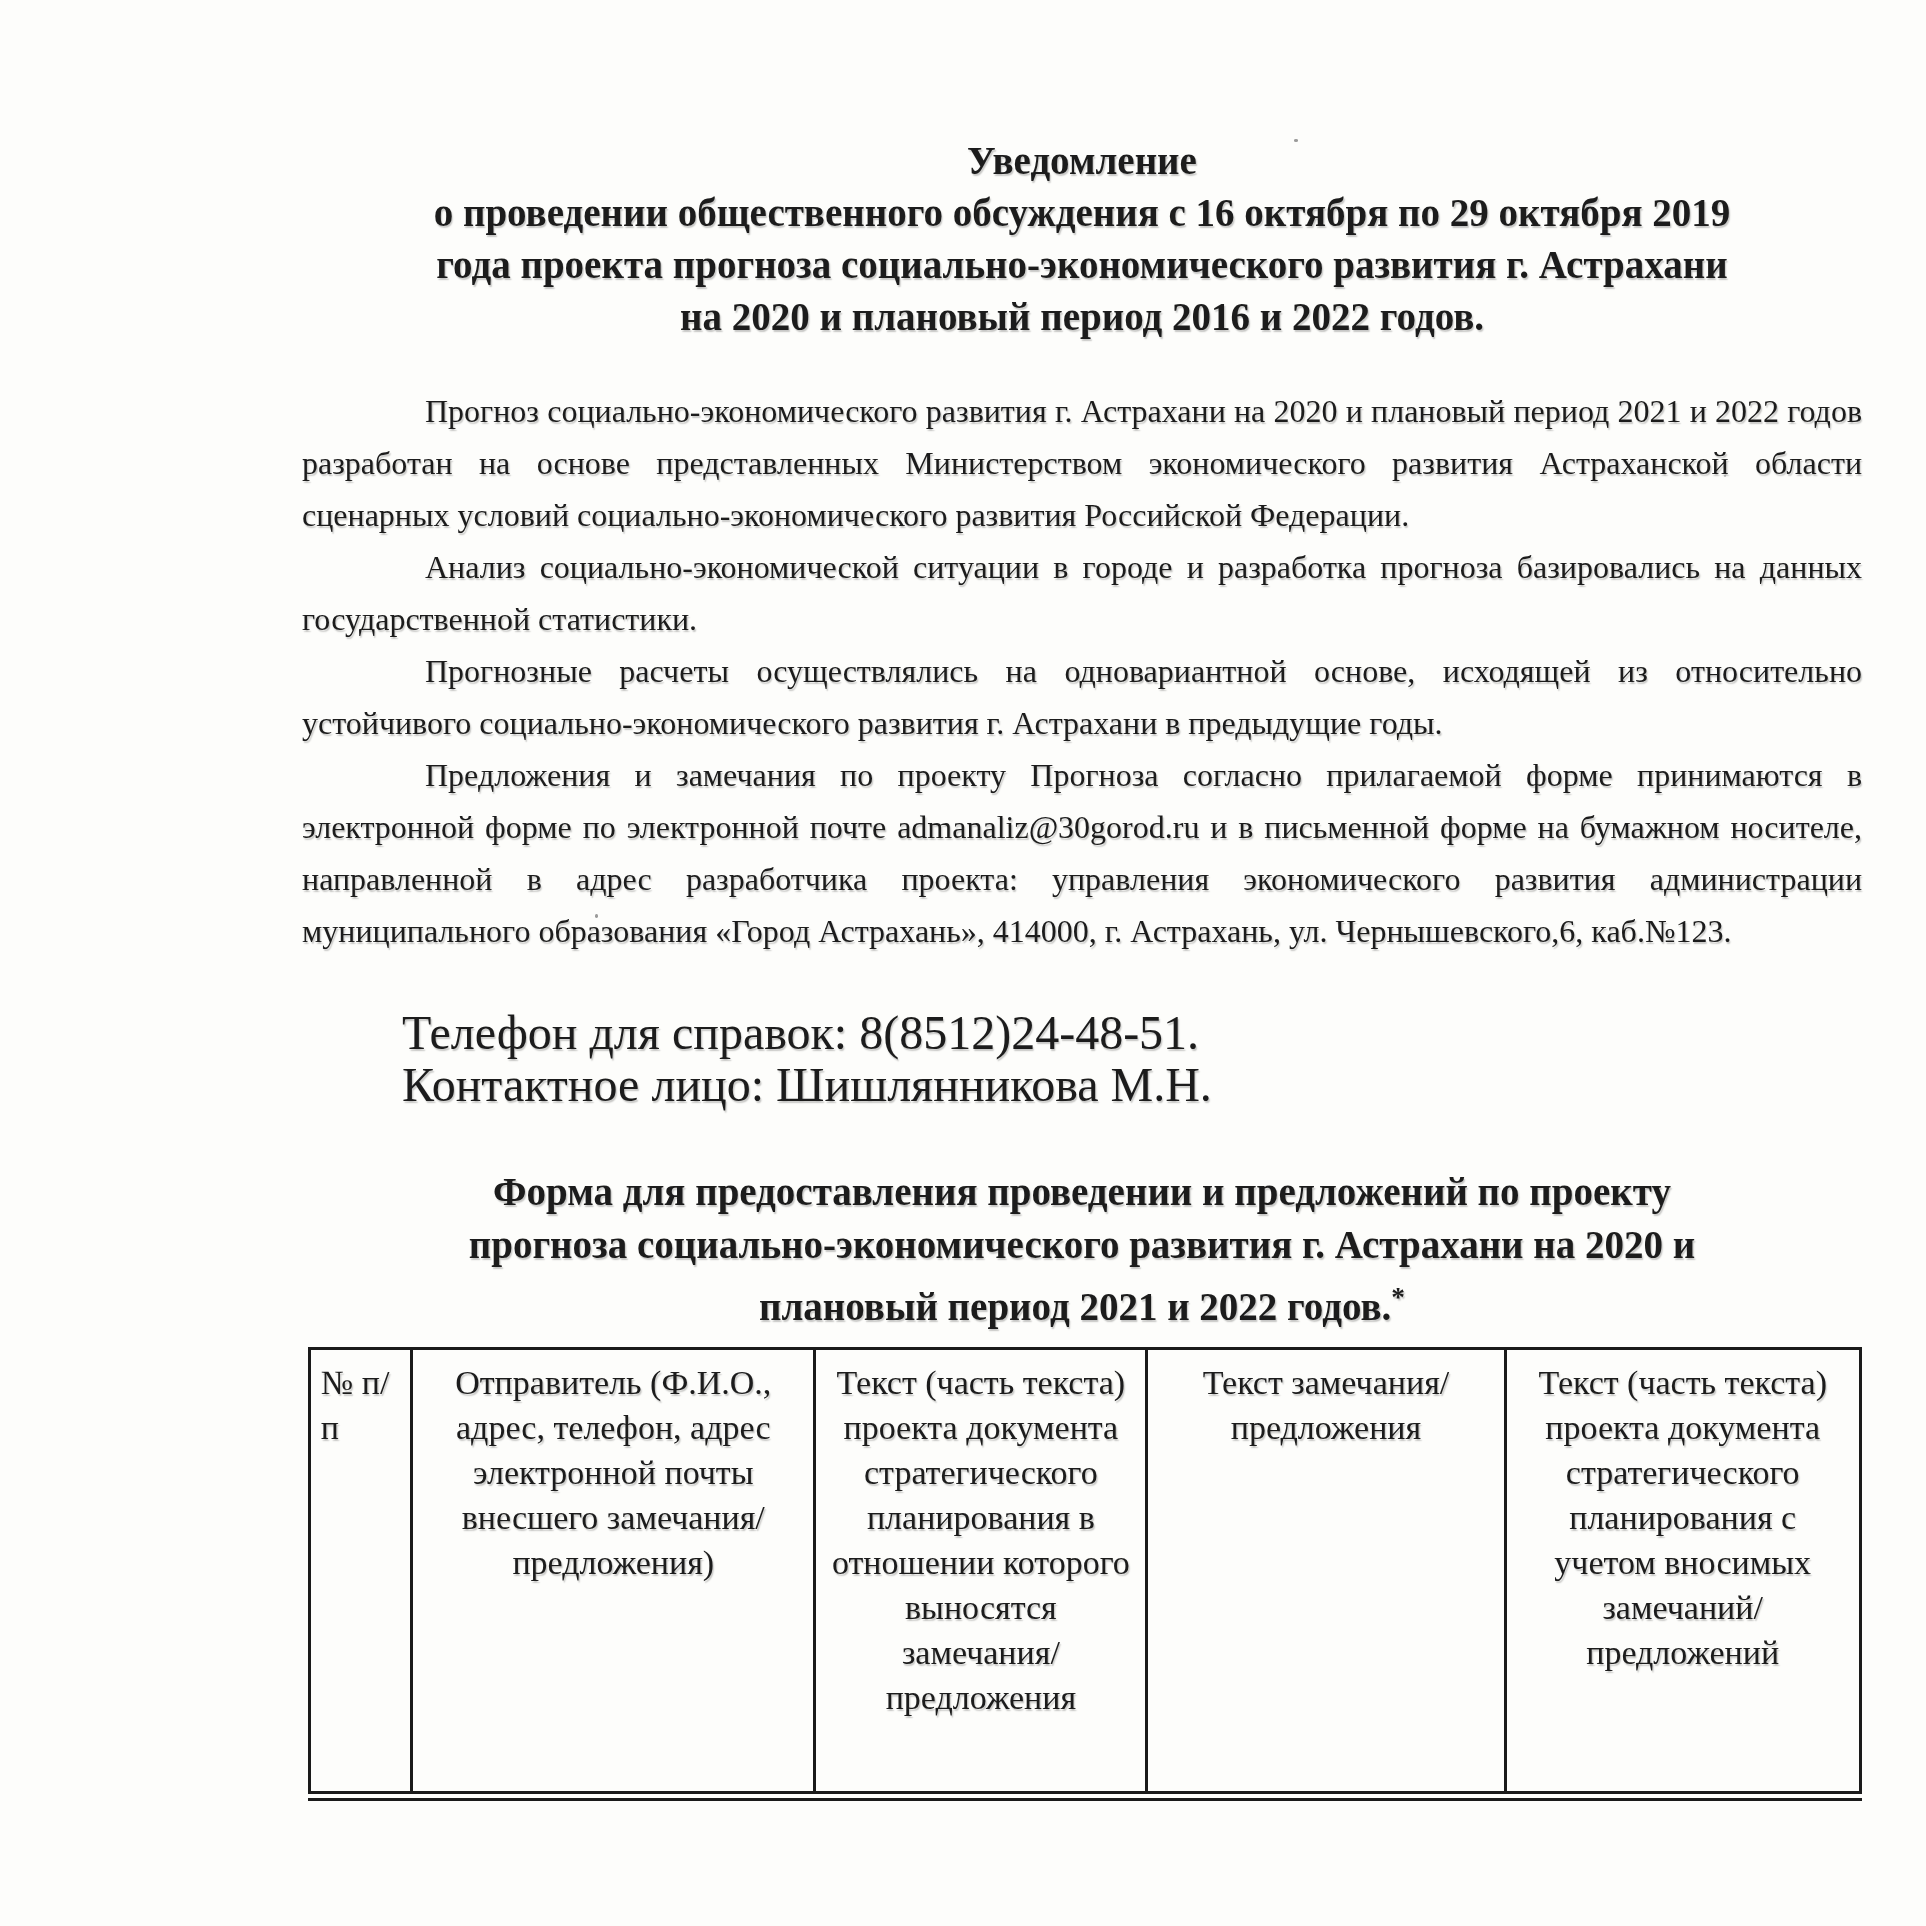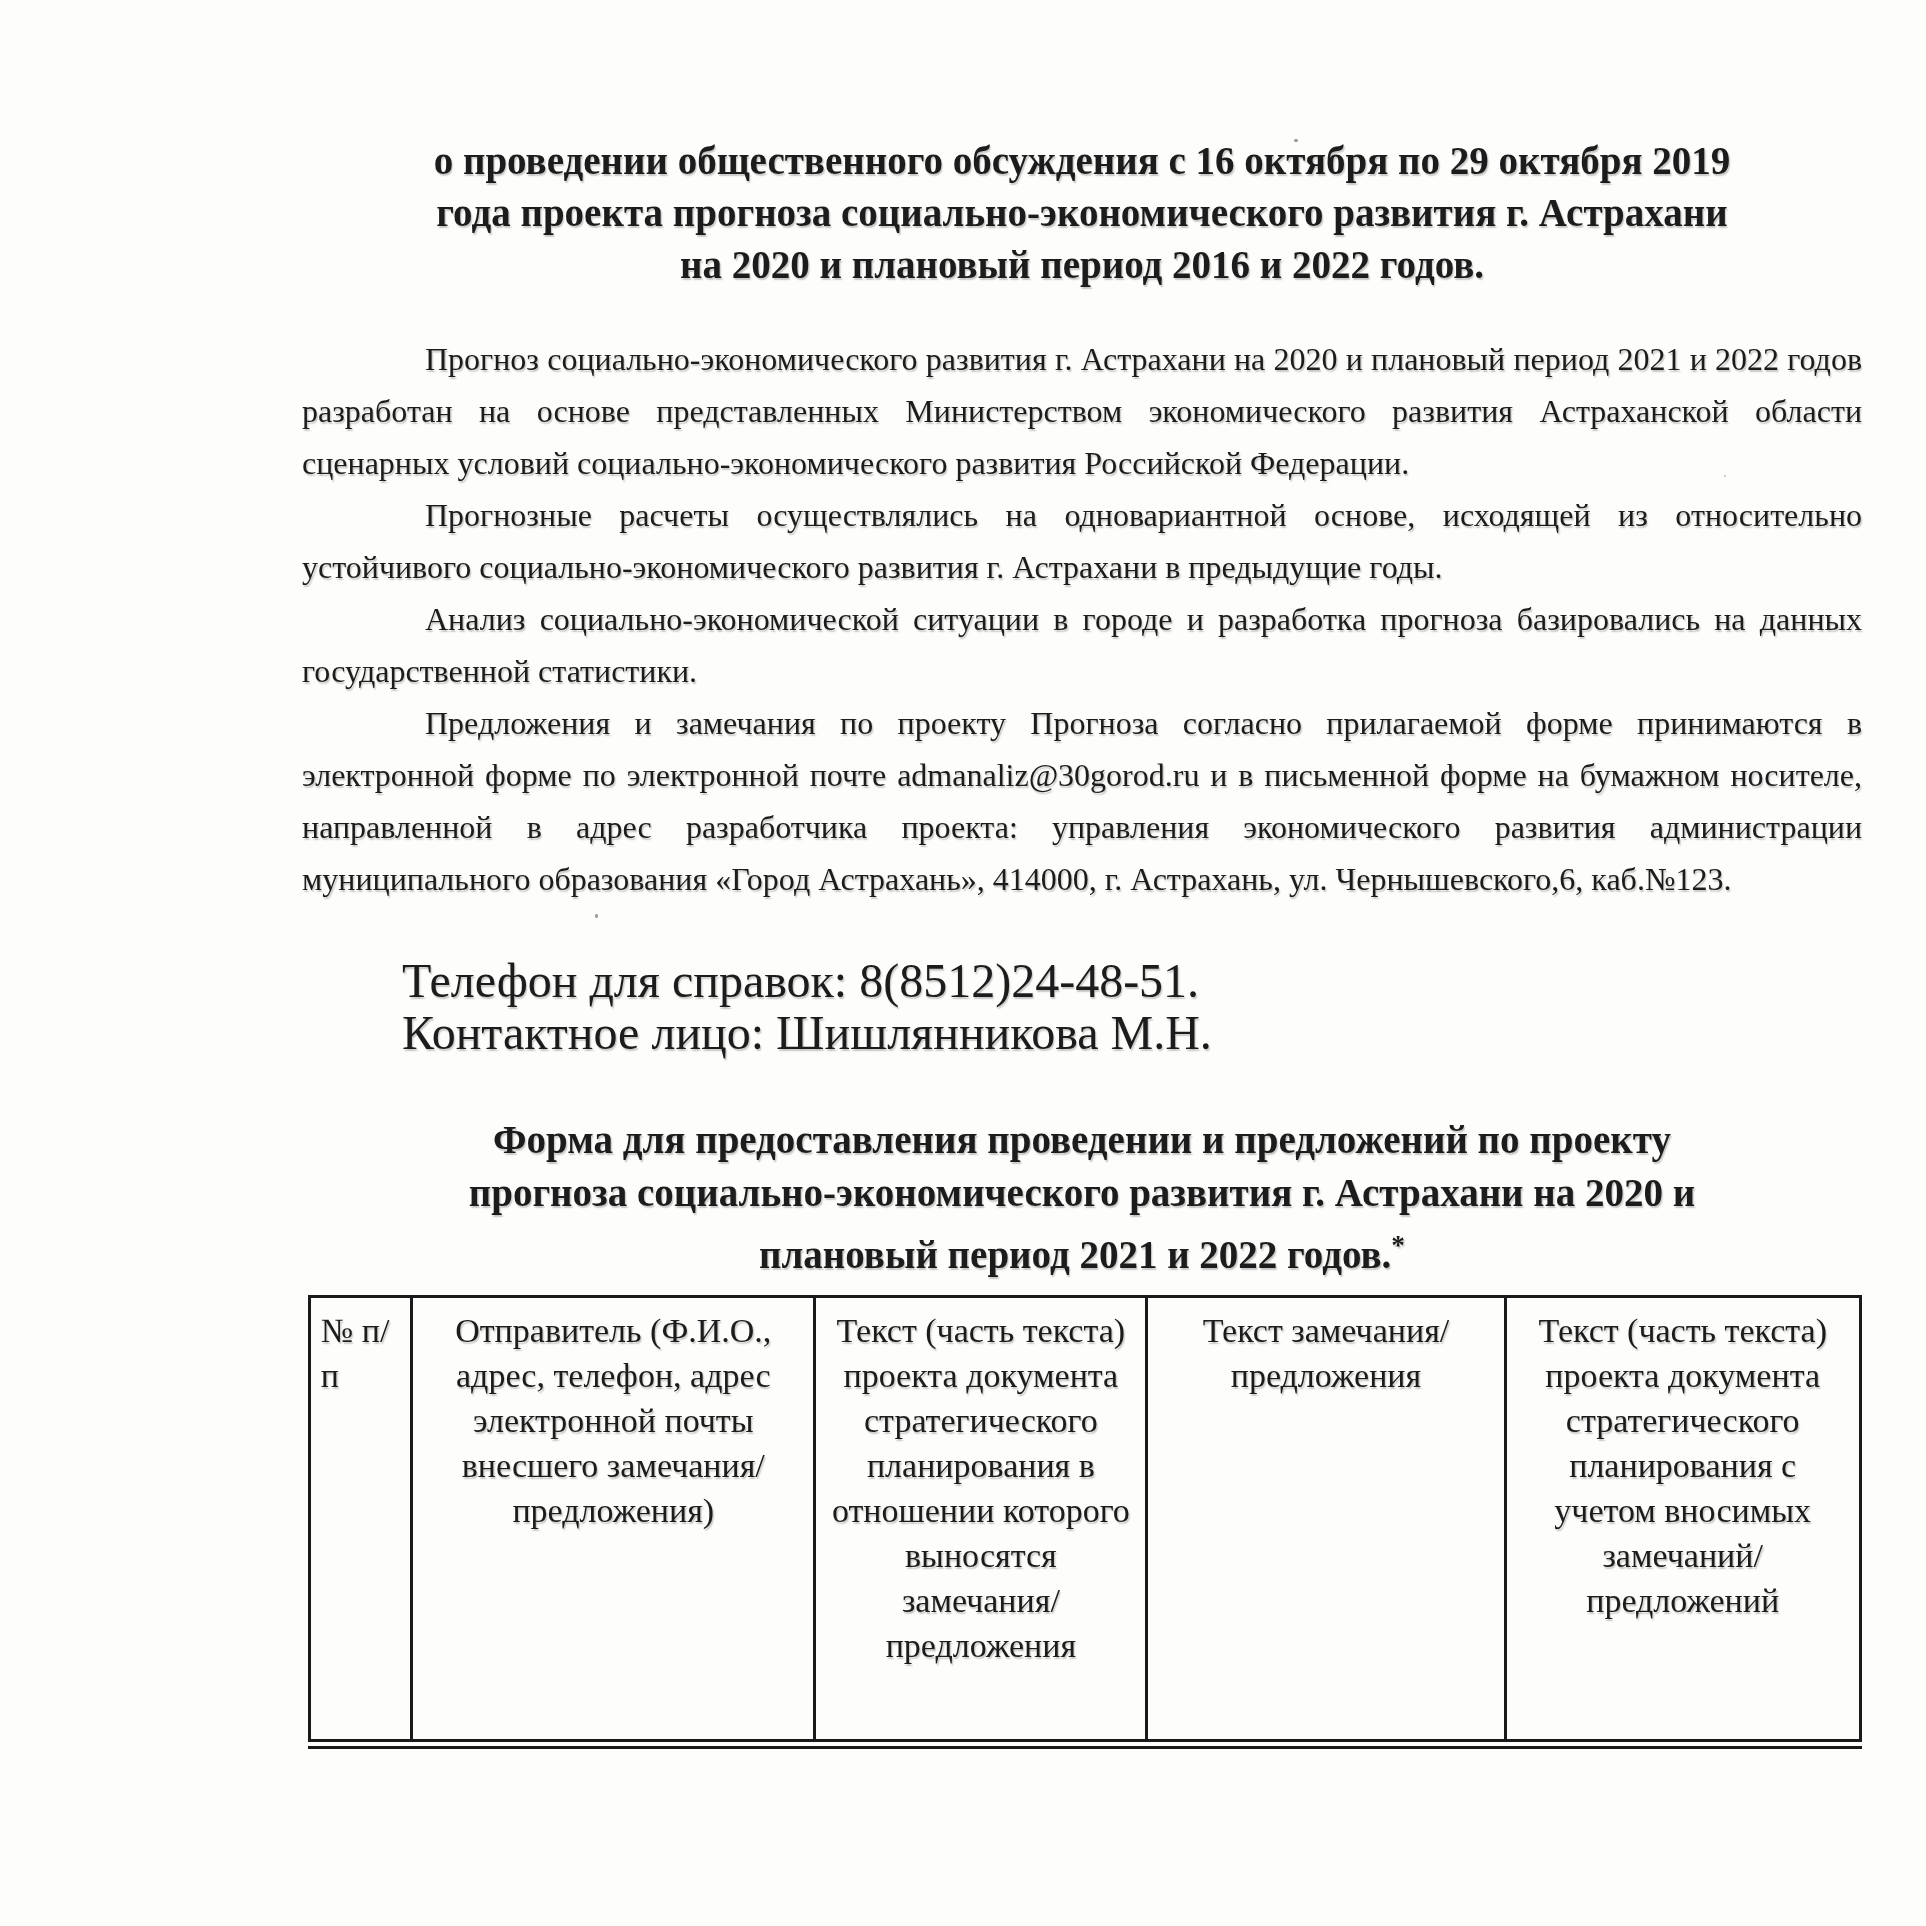"Уведомление" div { html: none -> <div>Уведомление</div> }
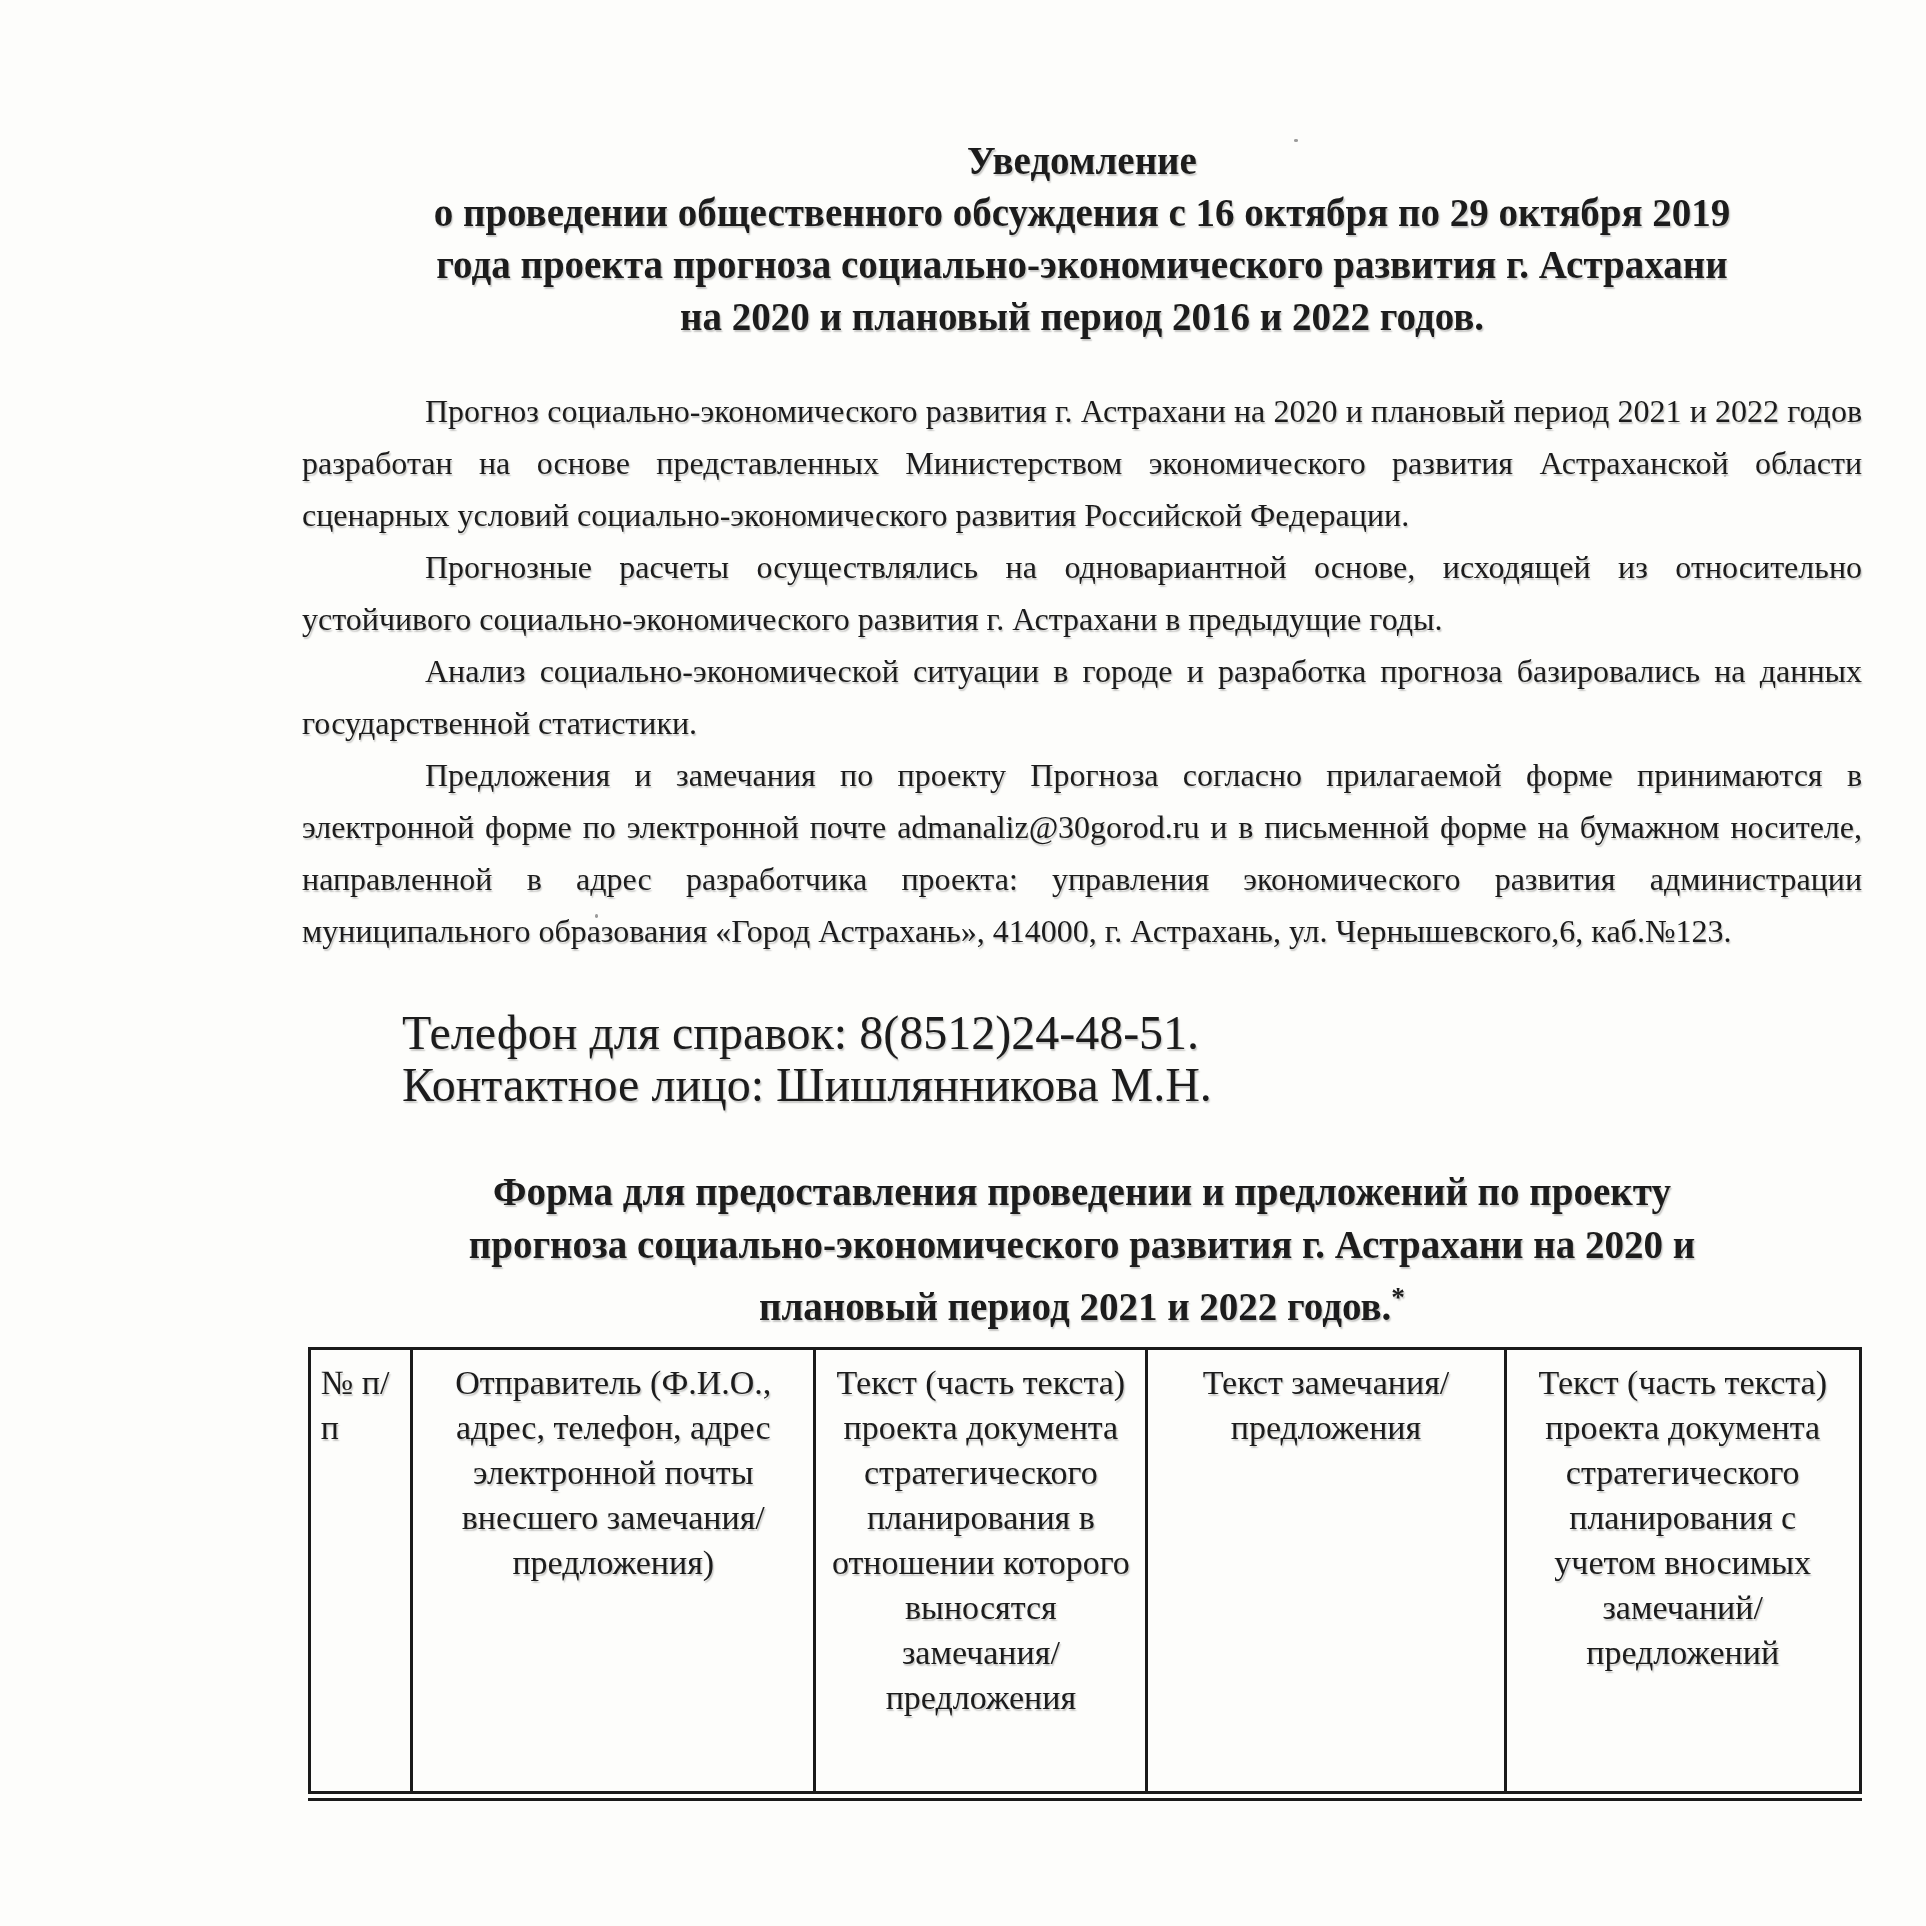"Прогнозные расчеты осуществлялись на" p { order: before "Анализ социально-экономической ситуации" -> after "Анализ социально-экономической ситуации" }
